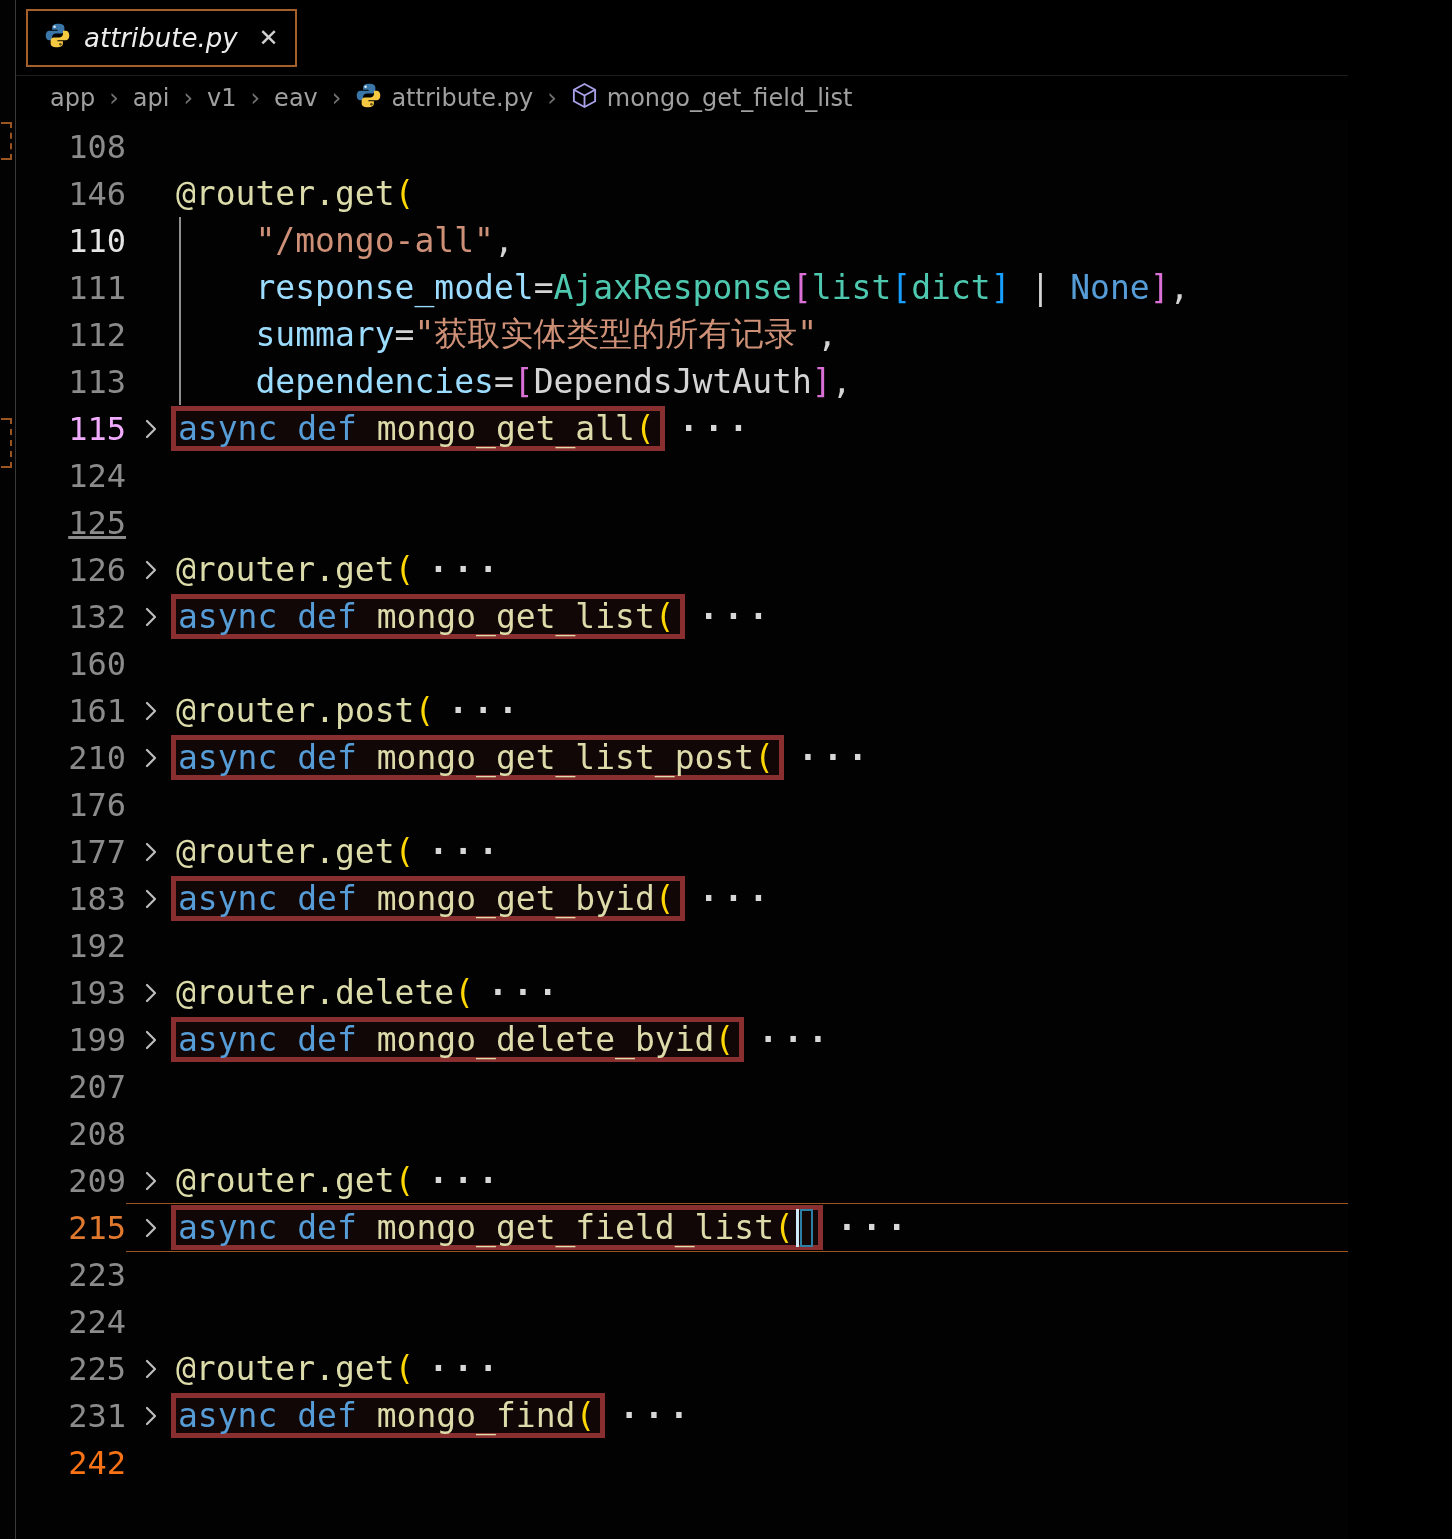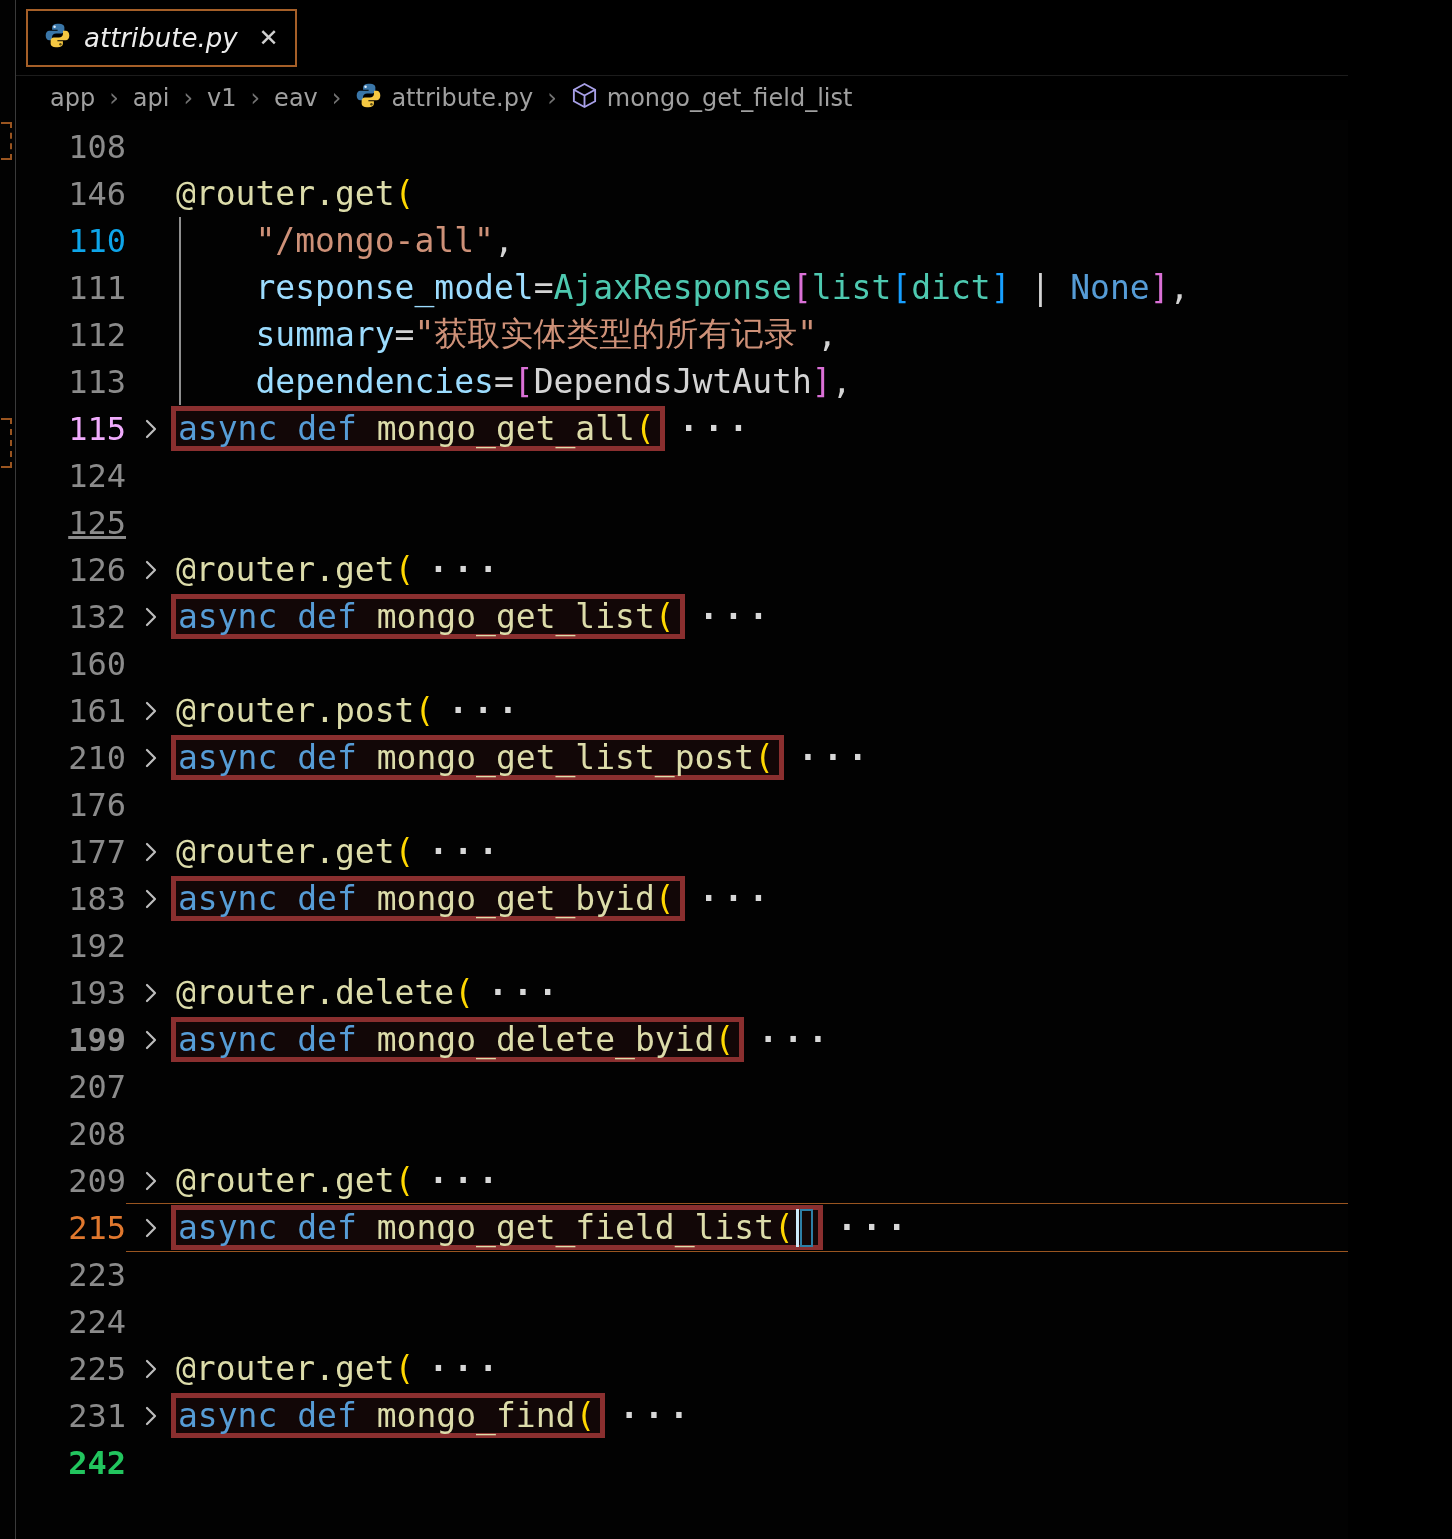"110" div.num { color: #0ea5e9 -> #e5e5e5 }
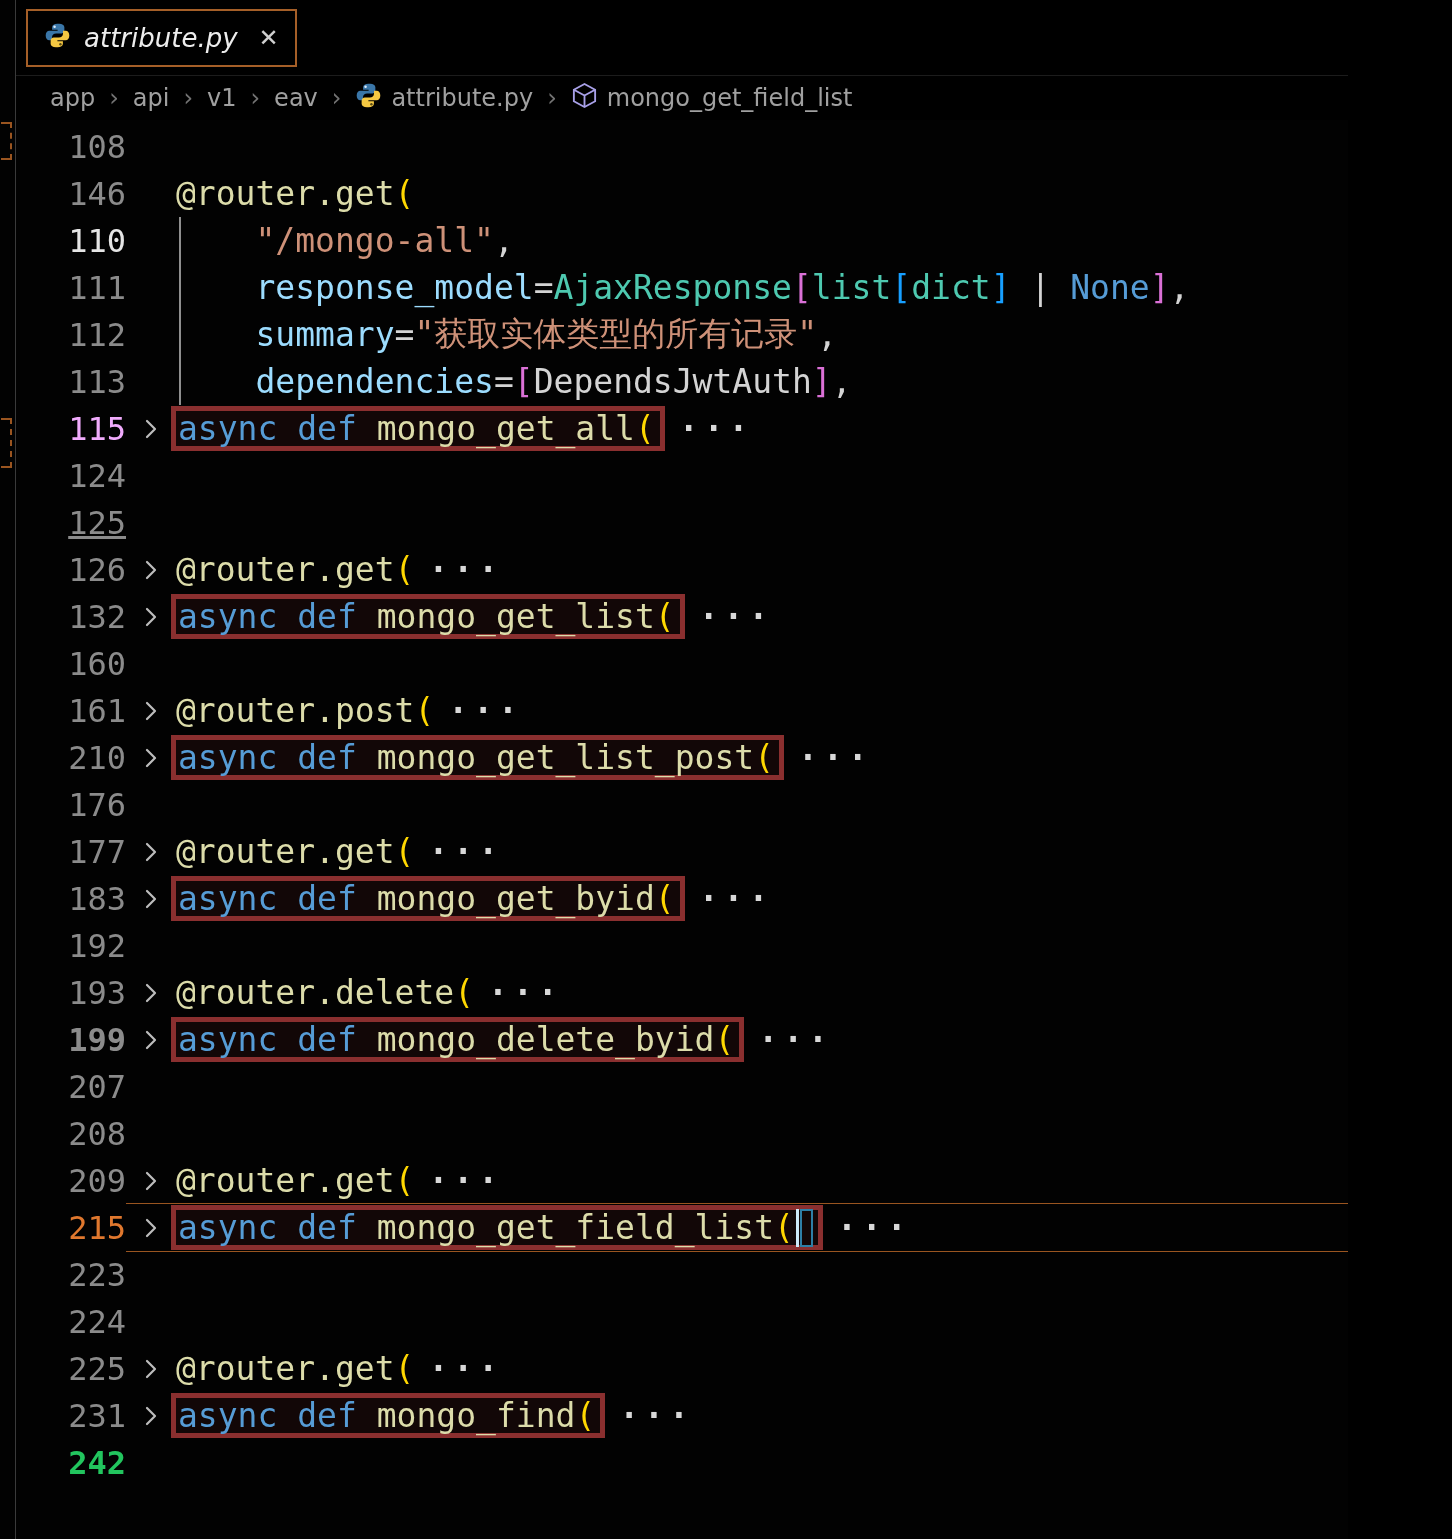"199" div.num { font-weight: bold -> none }
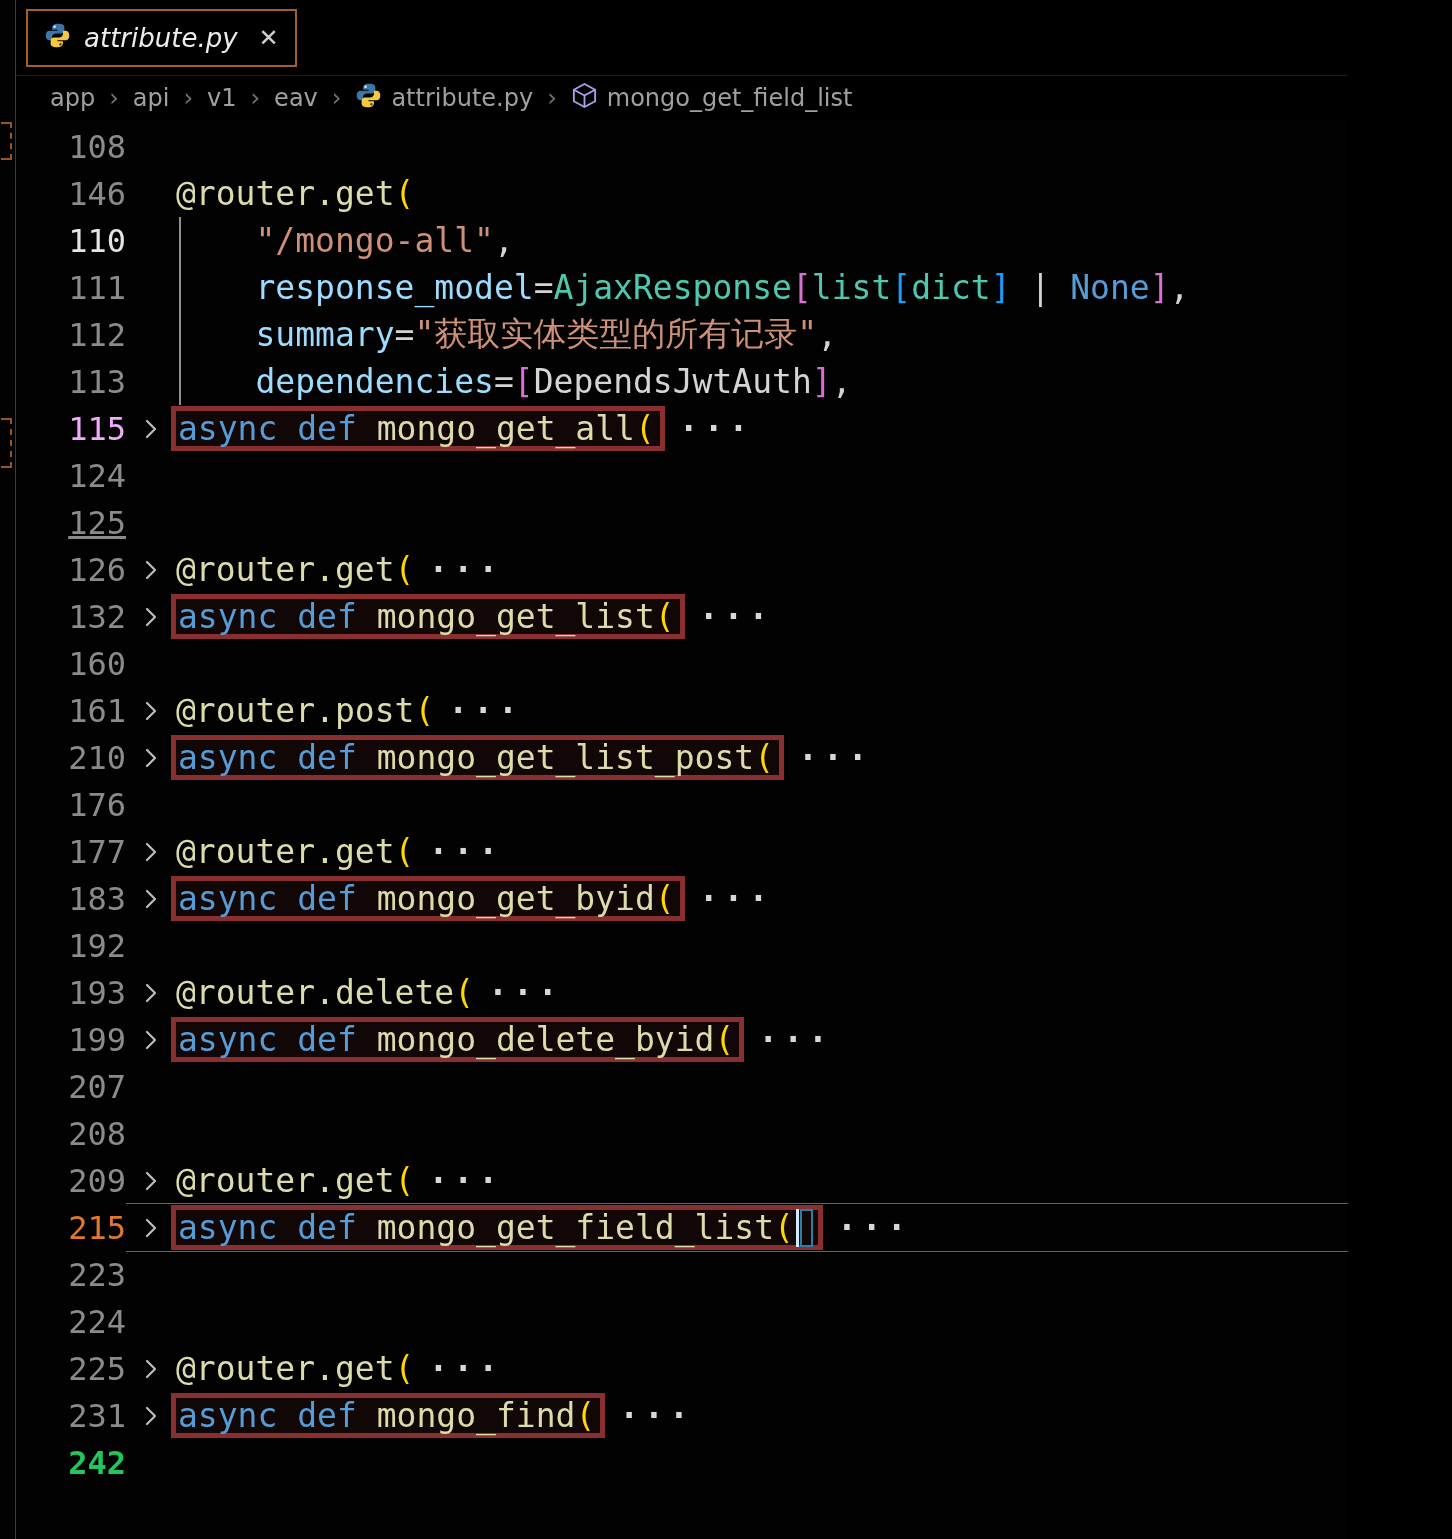"242" div.num { color: #22c55e -> #f97316; font-weight: bold -> none }
